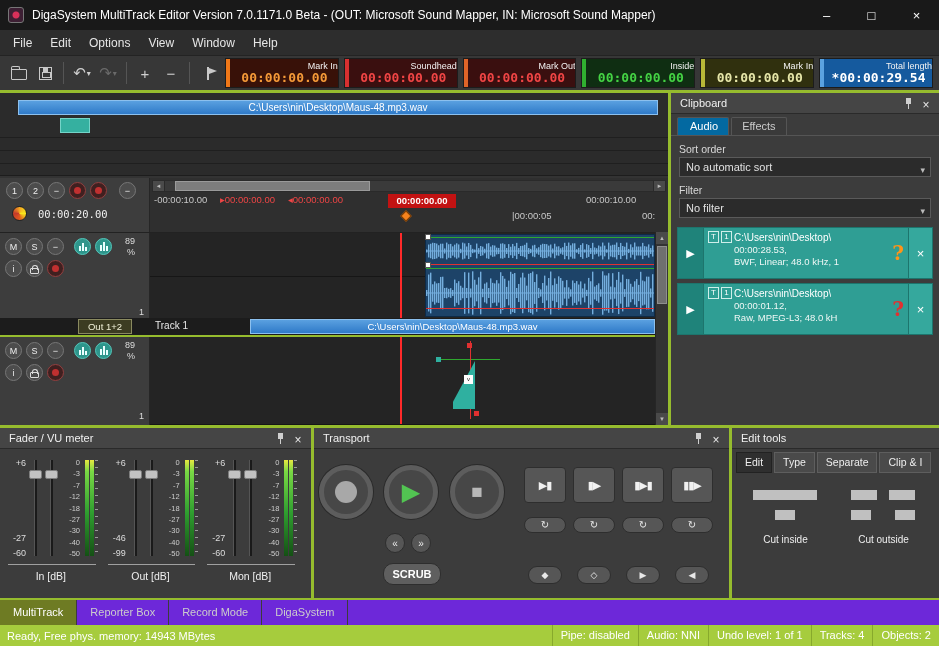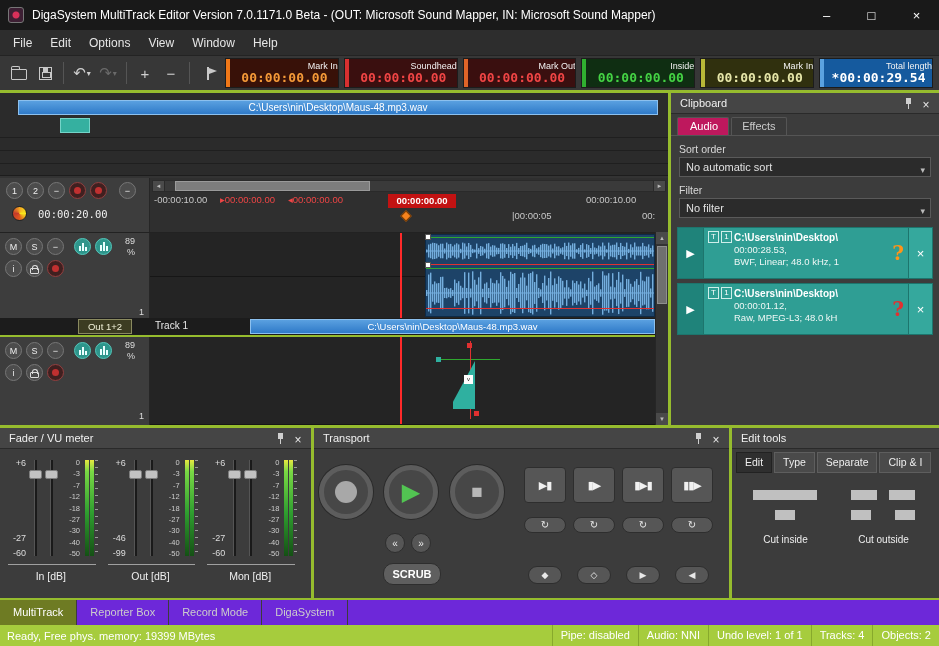"Audio" .cb-tab.sel { background: #be185d -> #0369a1 }
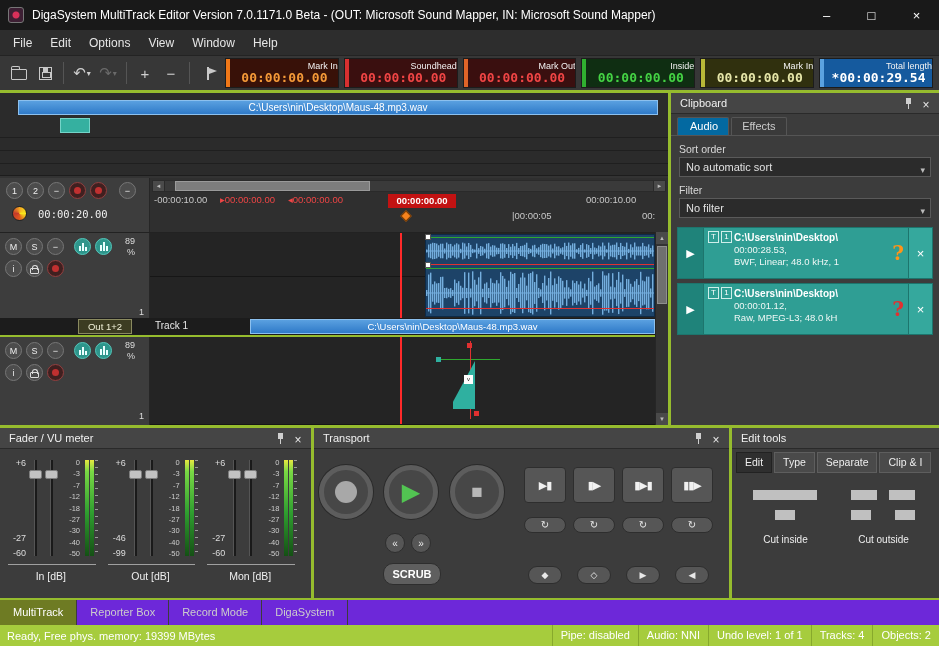"C:\Users\nin\Desktop\" .ci-path { font-weight: bold -> normal }
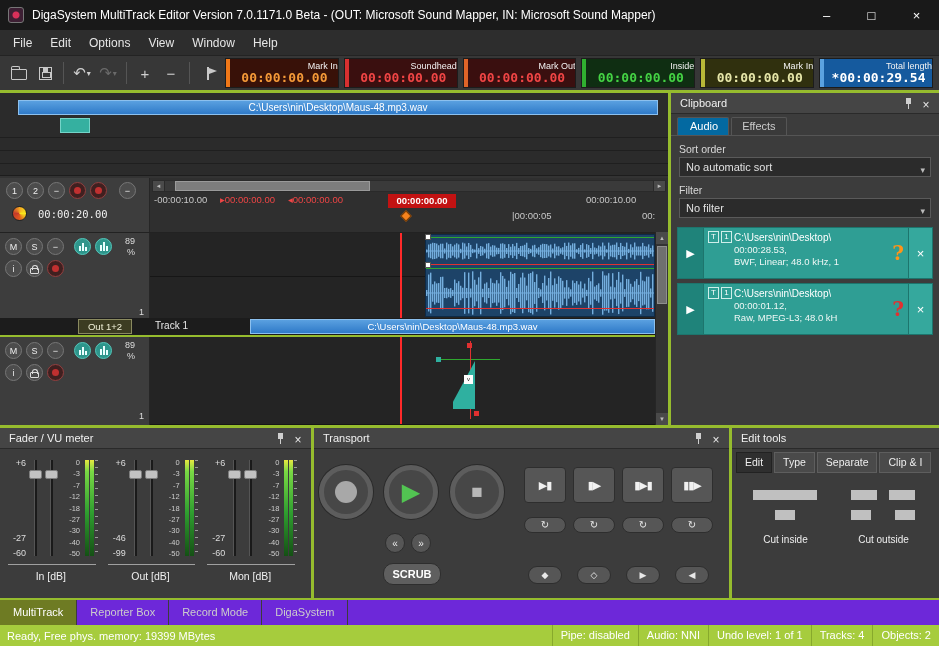"Ready, Free phys. memory: 19399" span.sb-left { text: 19399 -> 14943 }
